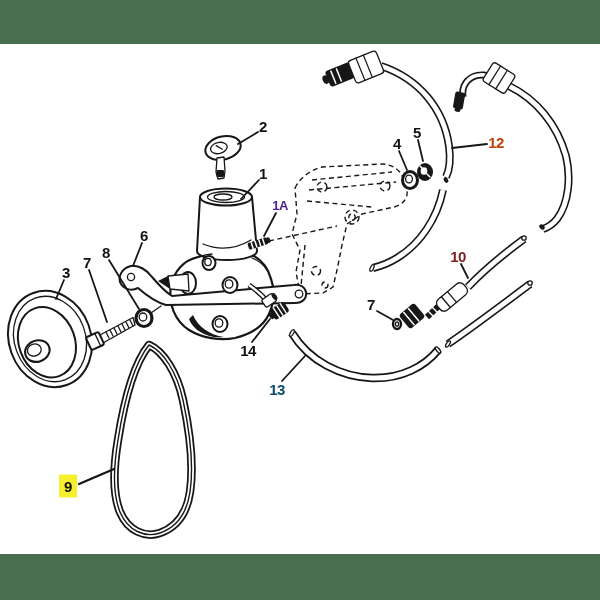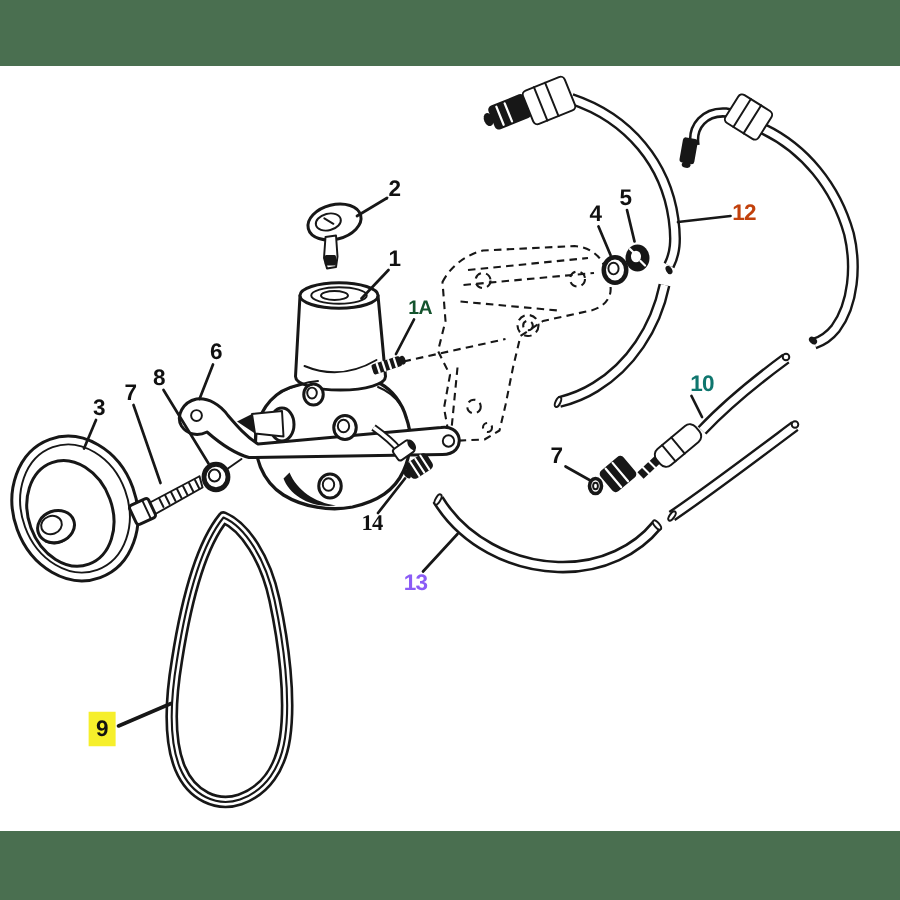"1A" div.callout { color: #14532d -> #4c1d95 }
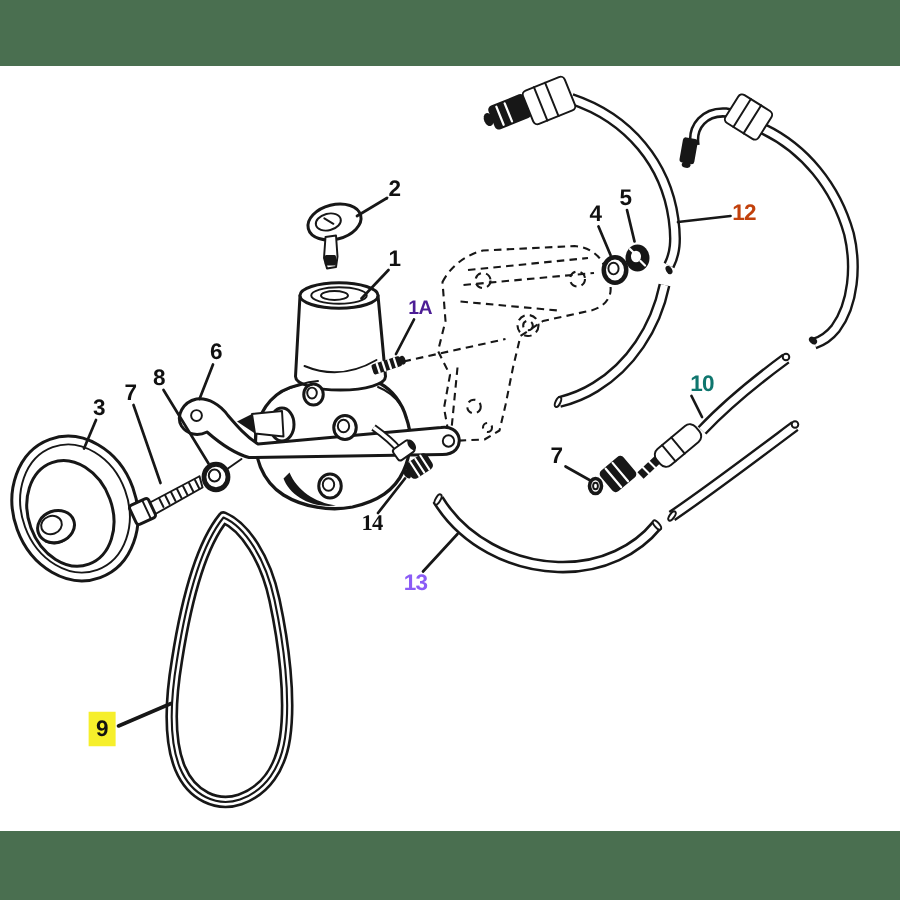"10" div.callout { color: #0f766e -> #7f1d1d; left: 468px -> 458px }
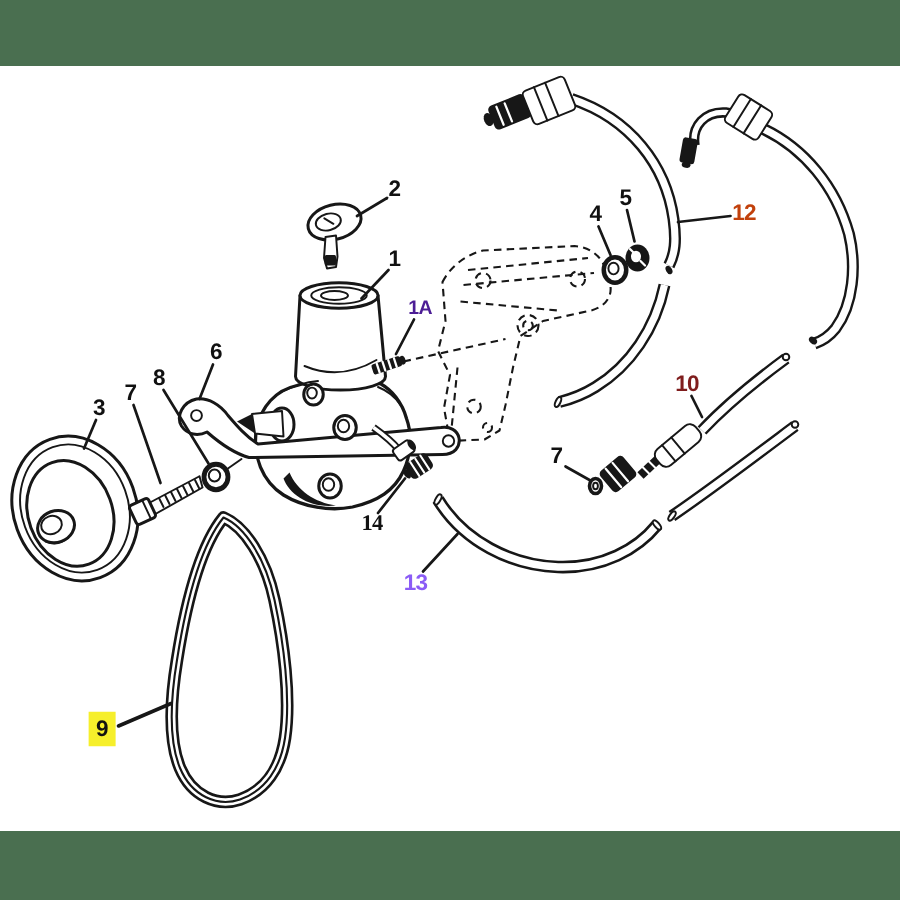"14" div.callout { font-family: Liberation Serif, serif -> none }
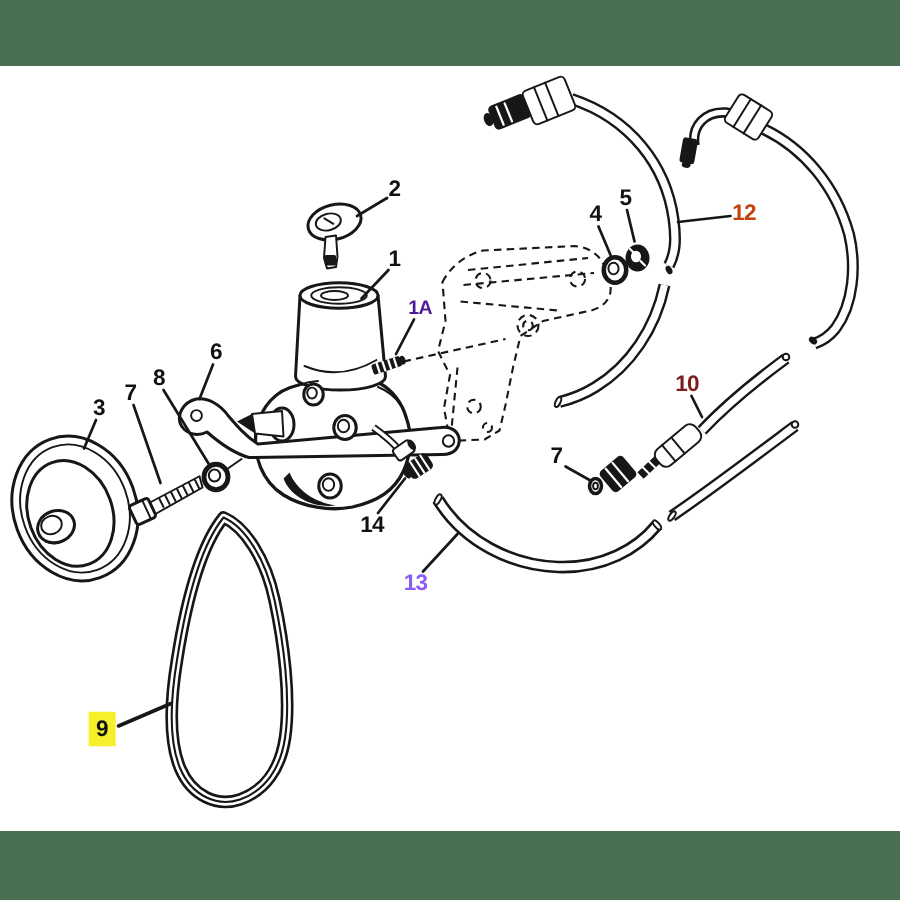"13" div.callout { color: #8b5cf6 -> #0c4a6e }
